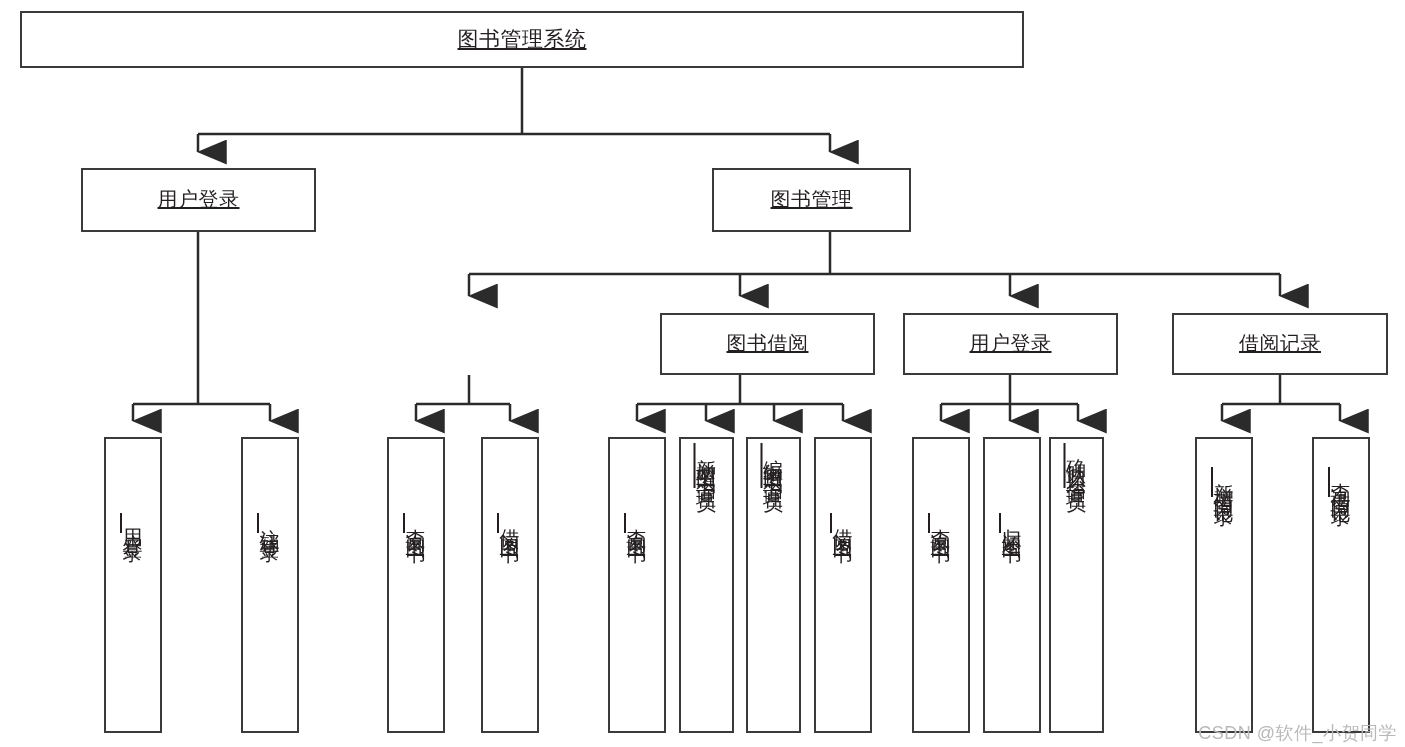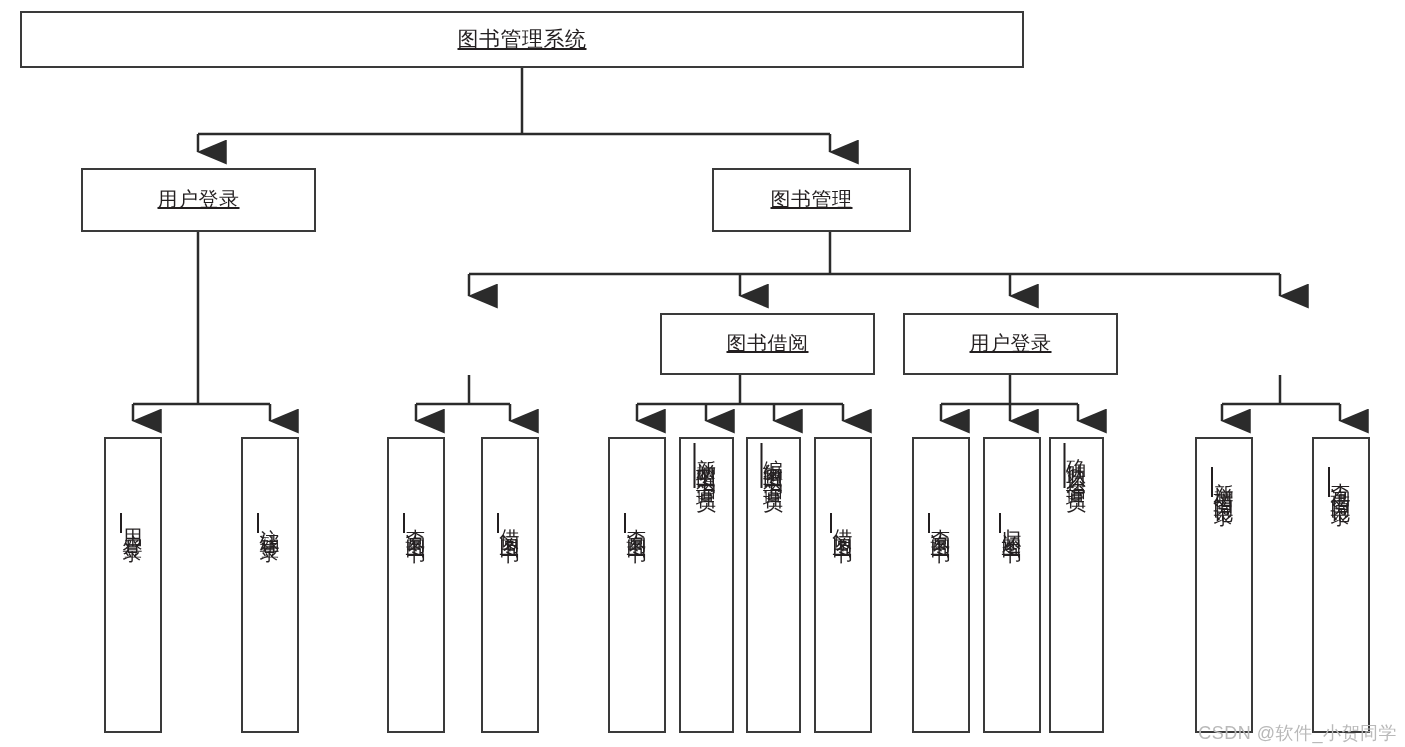"借阅记录" div.node { html: none -> <div> <span>借阅记录</span> </div> }
